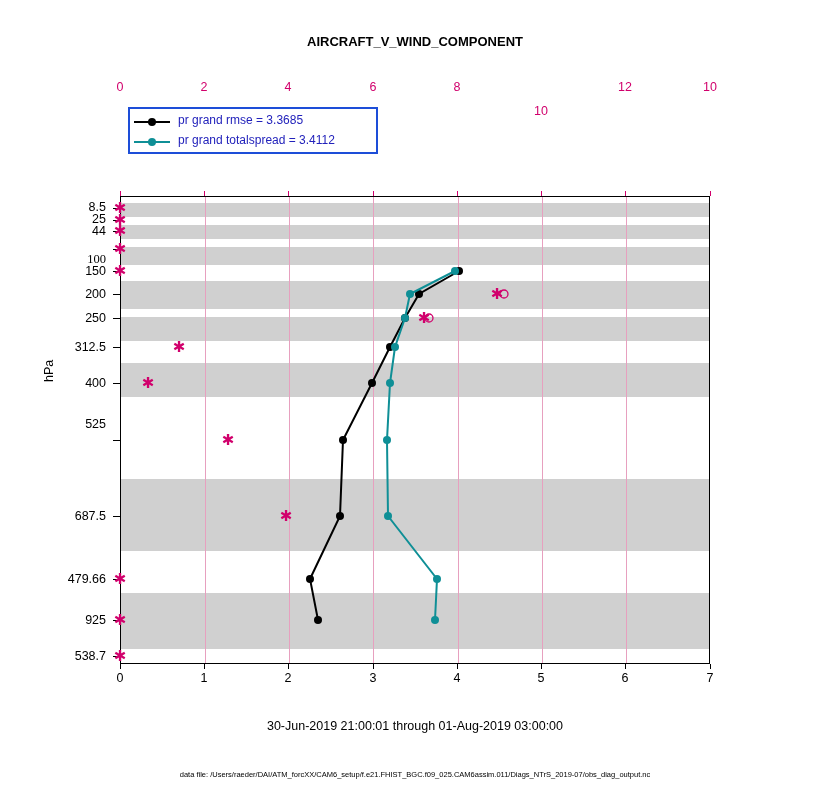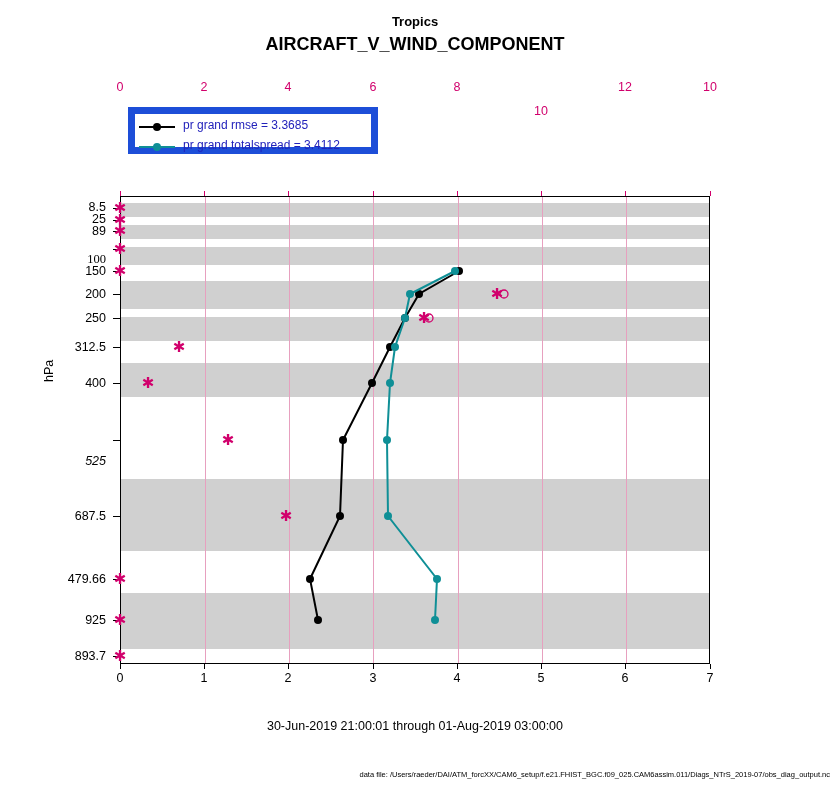"Tropics" div.title-top { html: <div>Tropics</div> -> none }
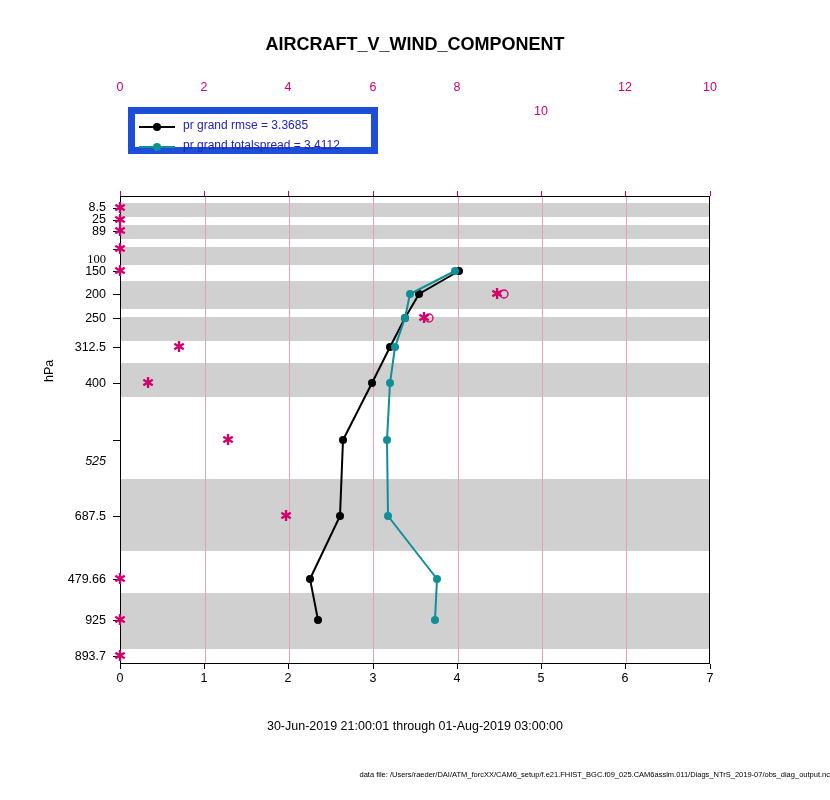"AIRCRAFT_V_WIND_COMPONENT" .title-sub { font-size: 18px -> 13px }
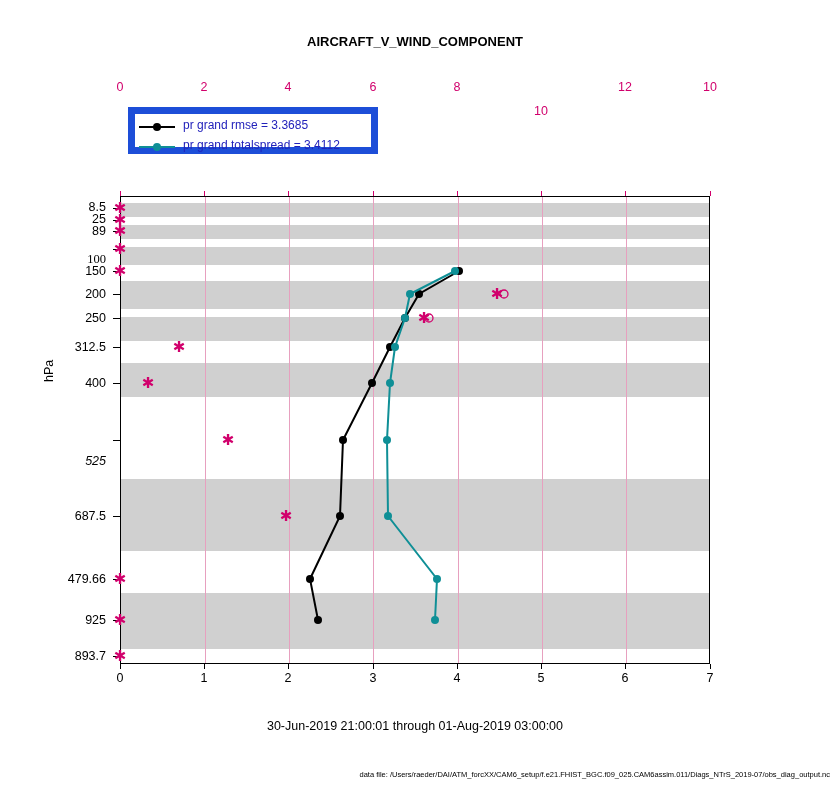"pr grand rmse = 3.3685" .legend { border: 7px solid #1d4ed8 -> 2px solid #1d4ed8 }
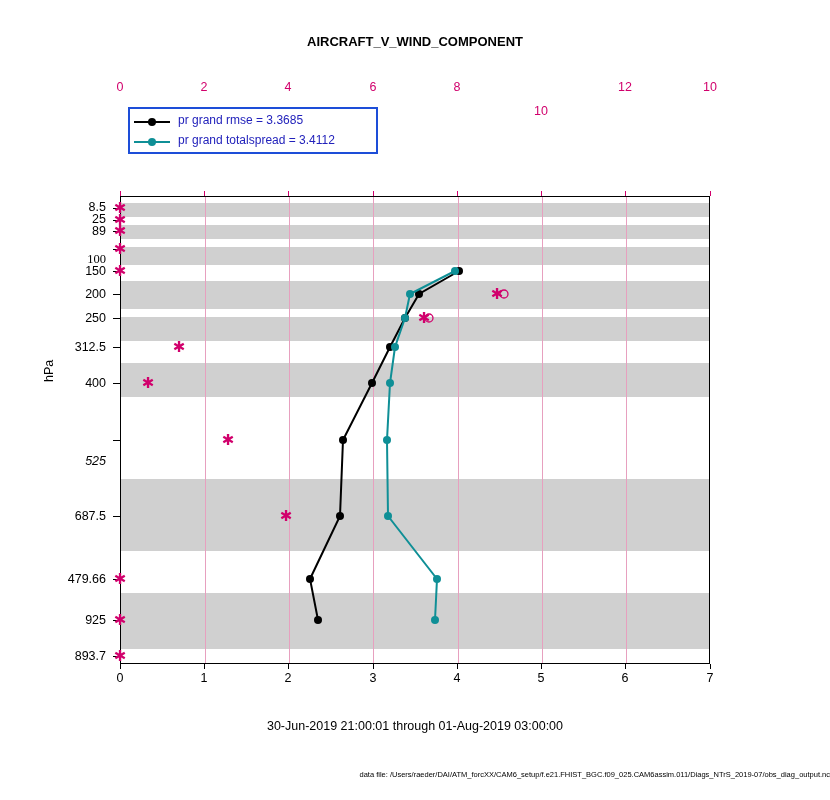"89" div.lbl-left { text: 89 -> 44 }
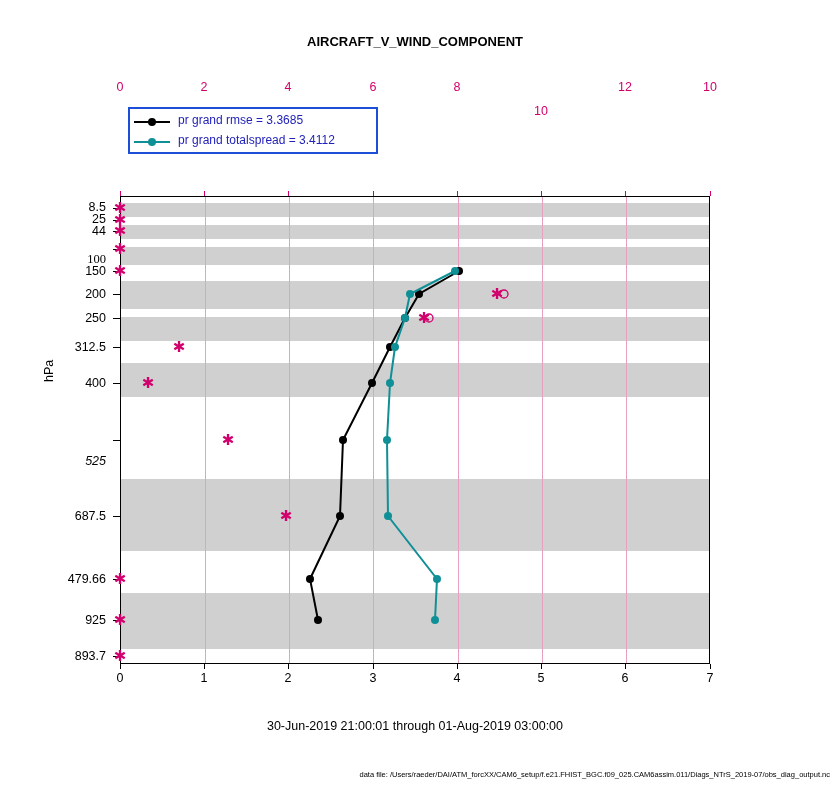"525" div.lbl-left { font-style: italic -> none; top: 454px -> 417px }
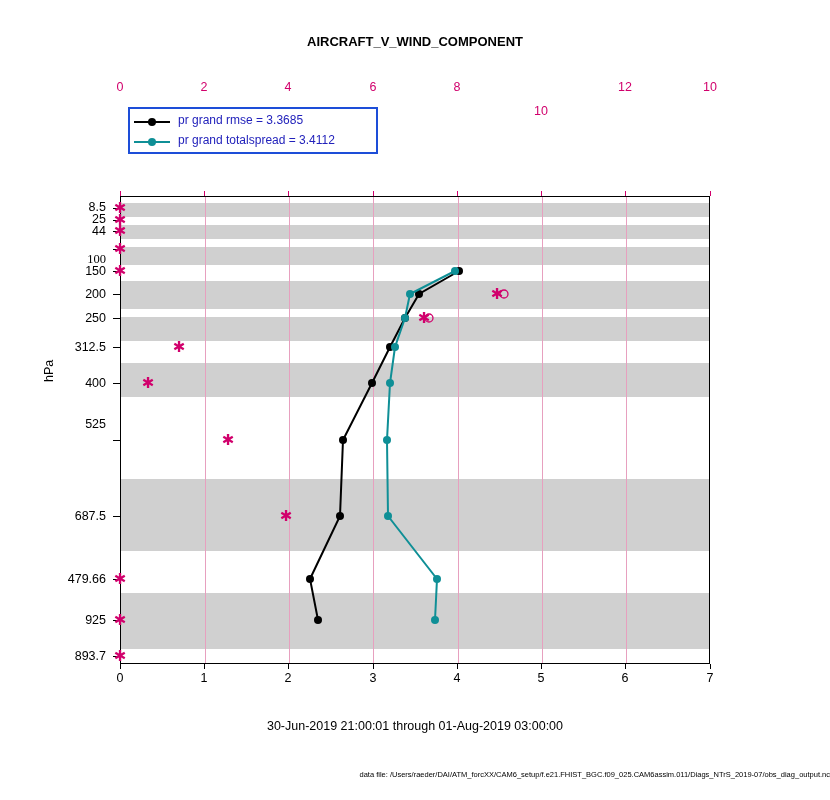"893.7" div.lbl-left { text: 893.7 -> 538.7 }
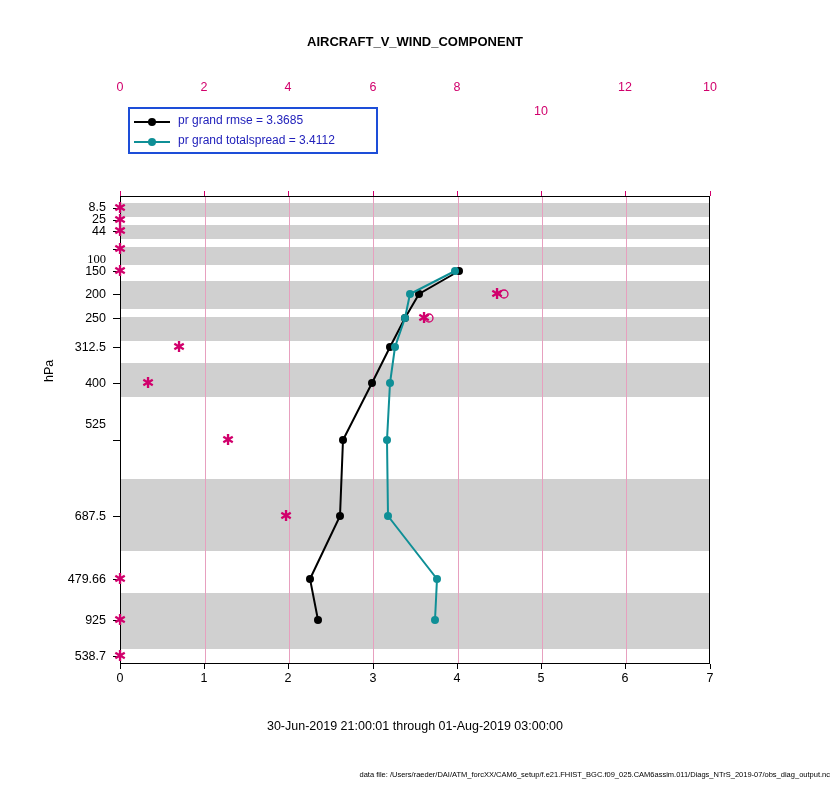"data file:" .datafile { text-align: right -> center }
